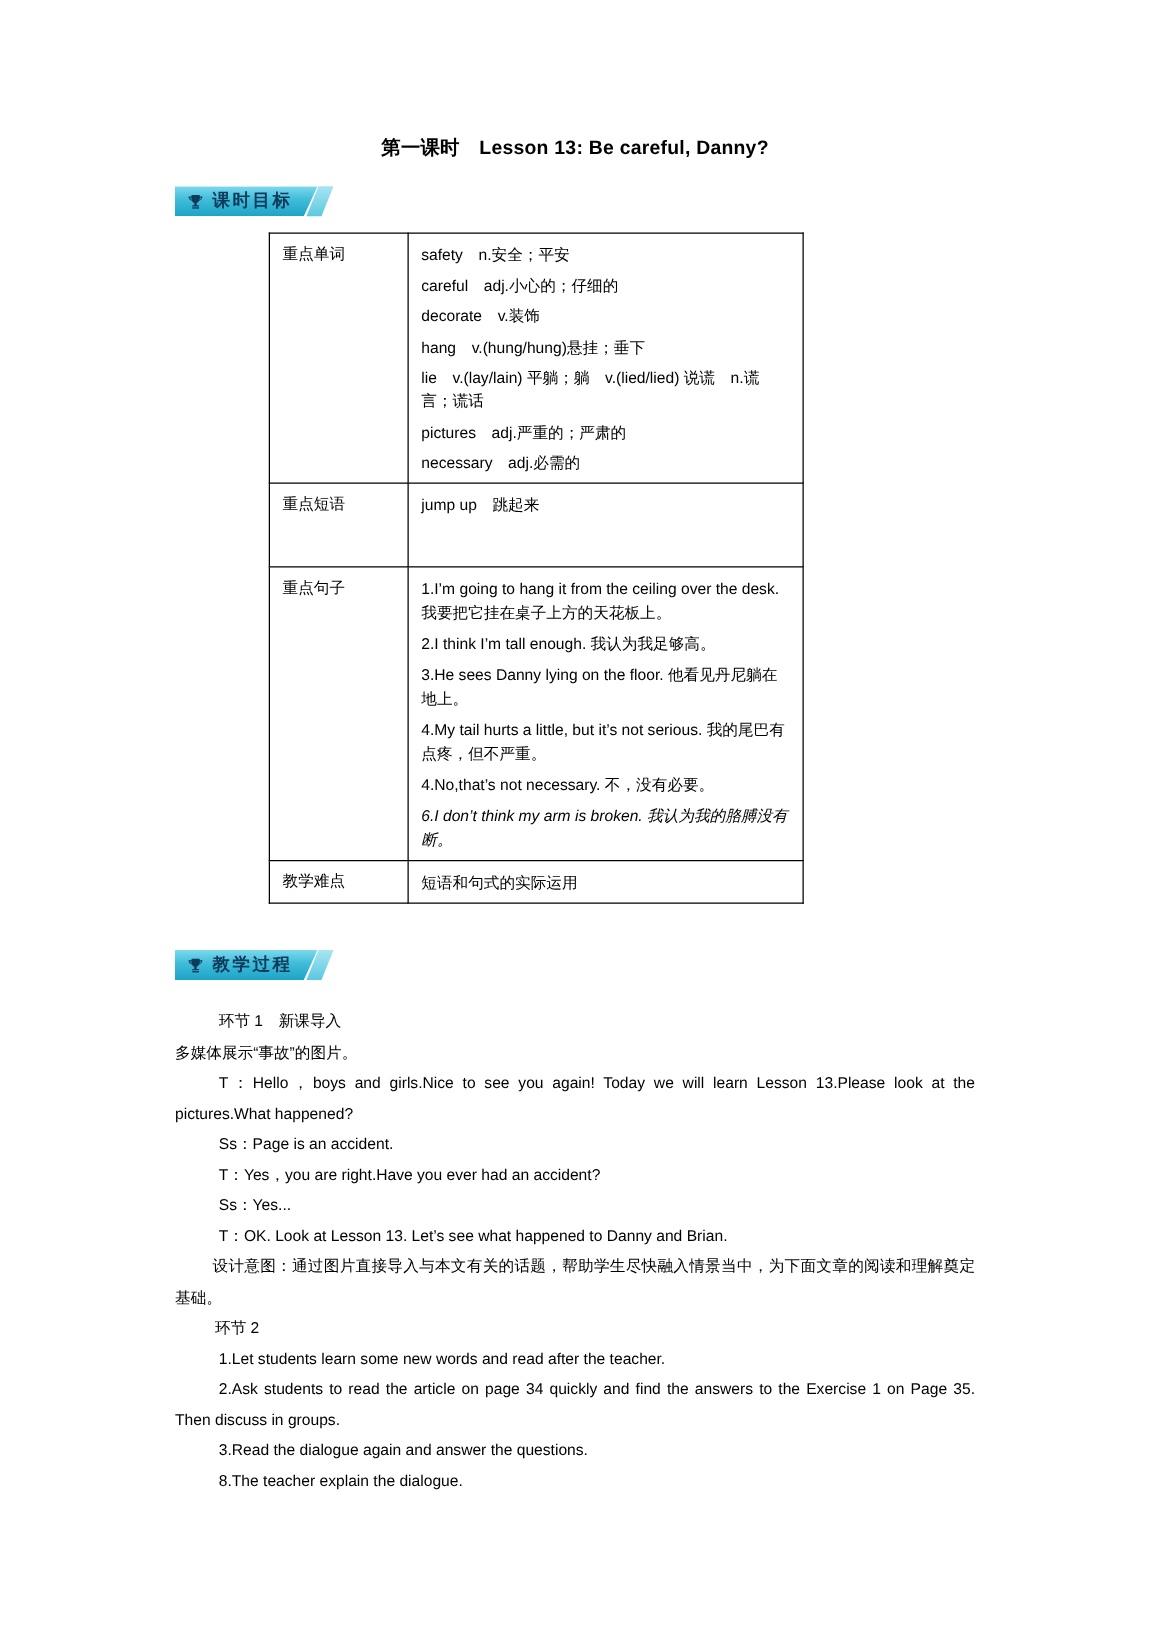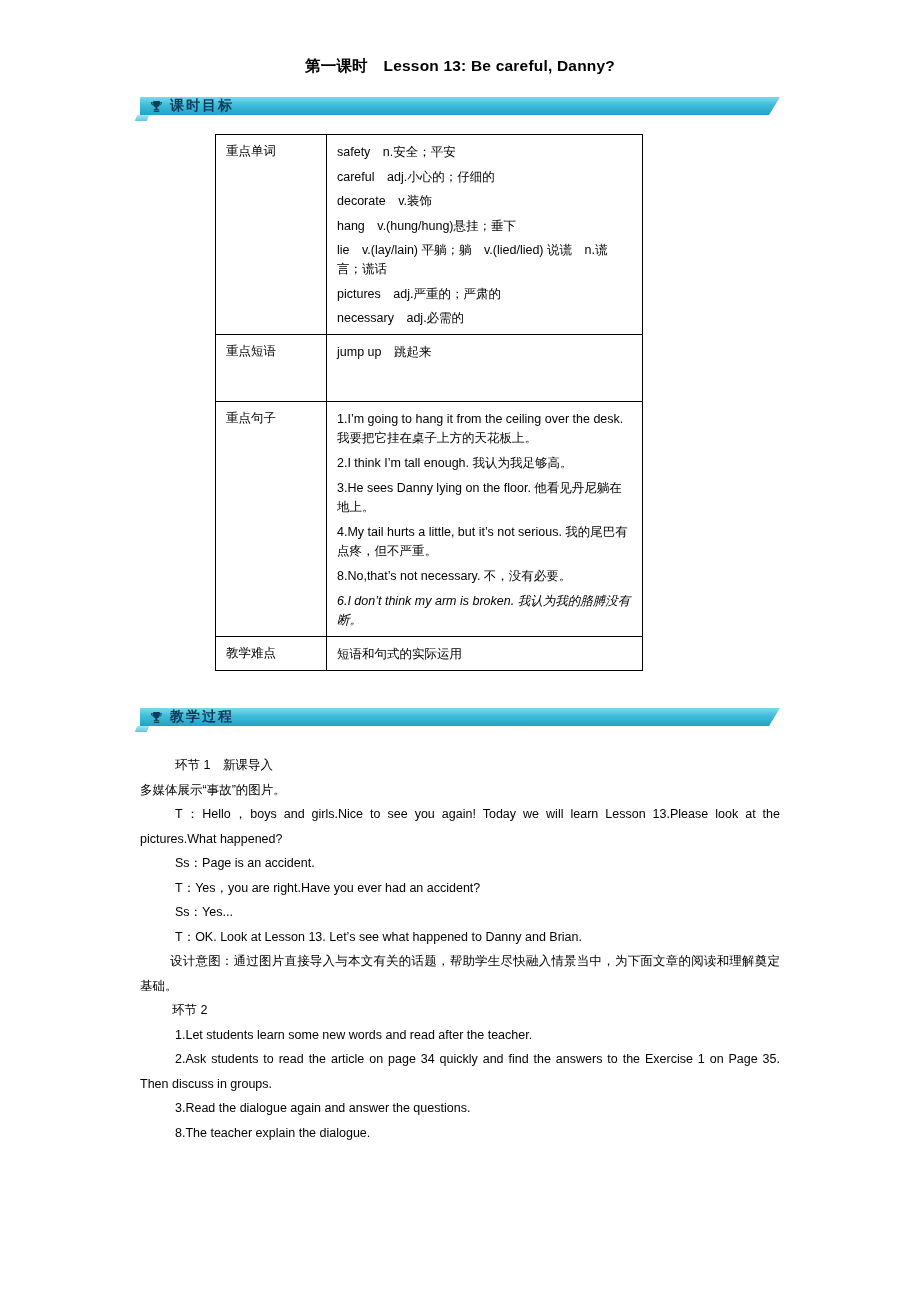"第一课时 Lesson 13: Be careful," .page { padding: 56px 140px 0 140px -> 108px 140px 0 140px }
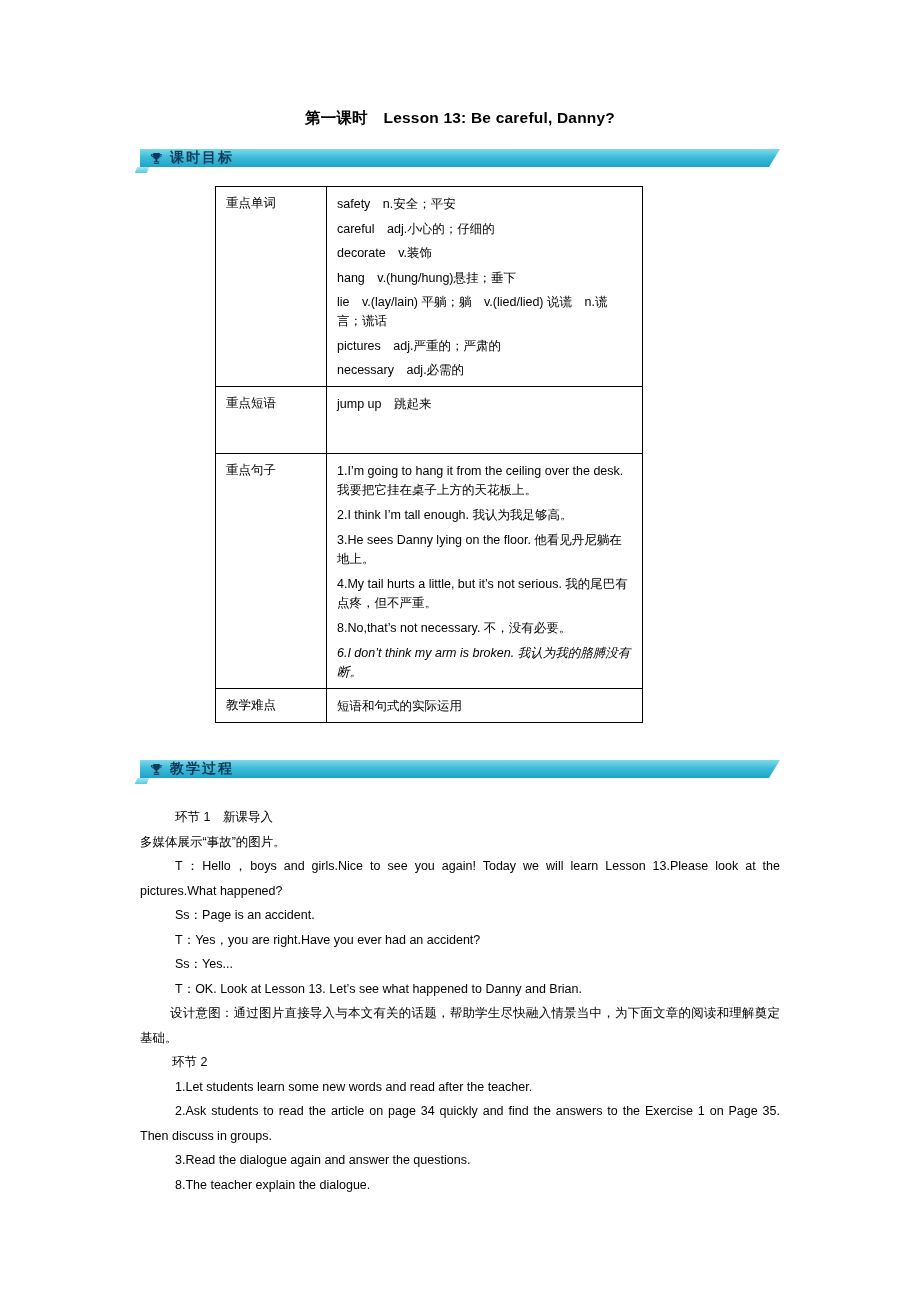"课时目标" .banner { flex-direction: column -> none }
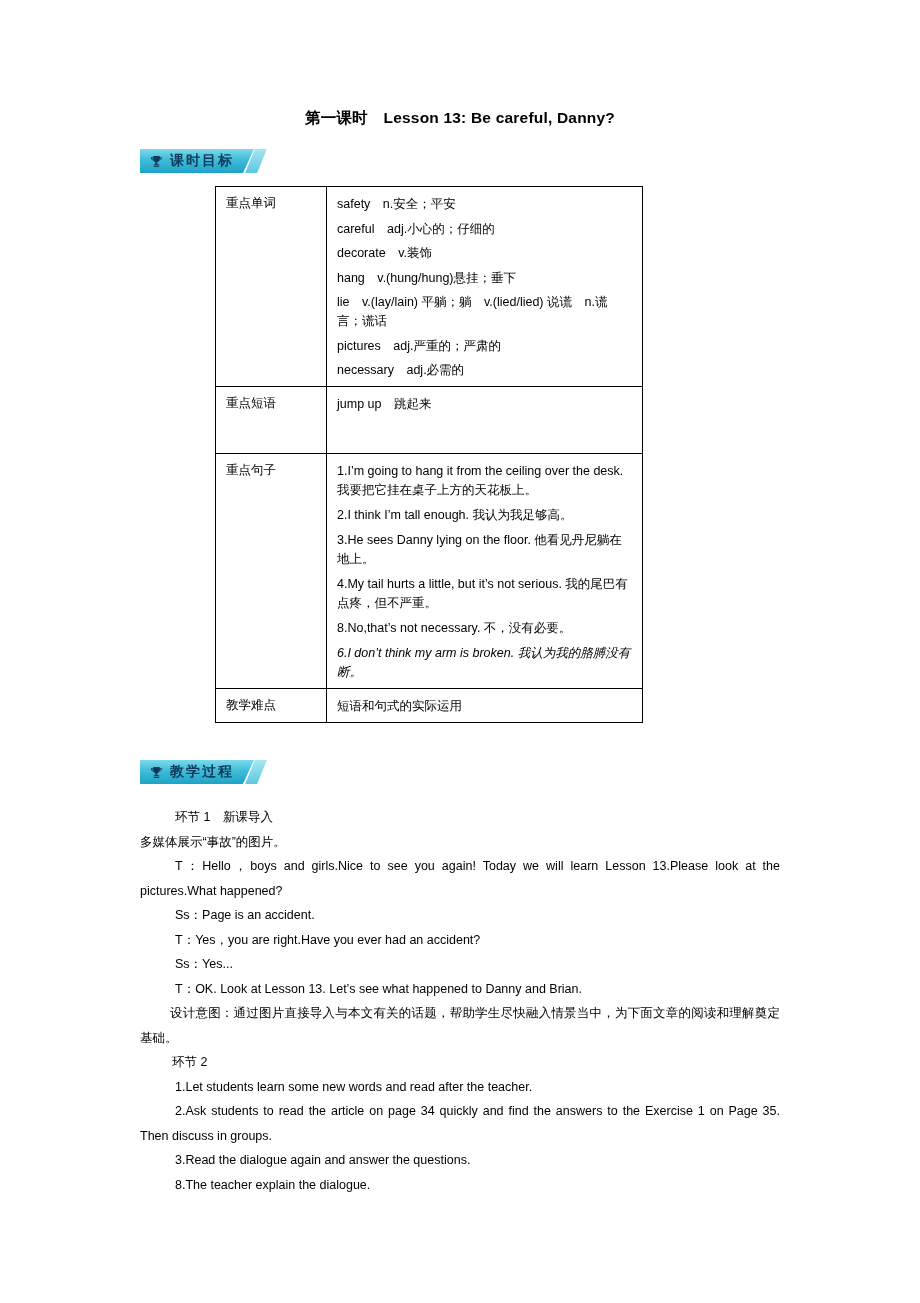"8.No,that’s not necessary. 不，没有必要。" div.sentence-line { text: 8.No,that’s -> 4.No,that’s }
